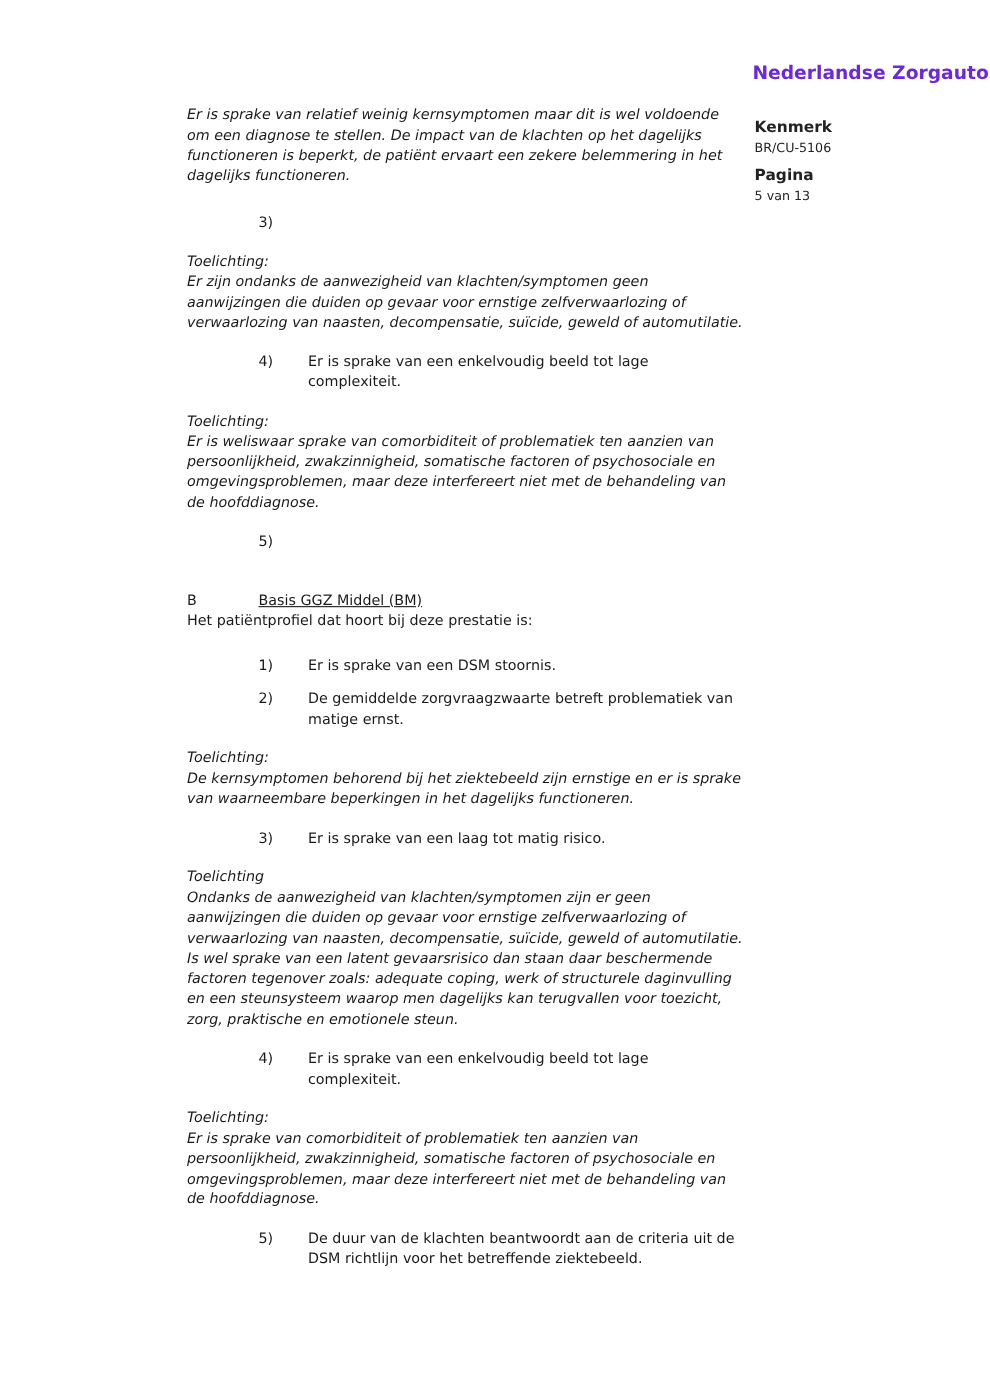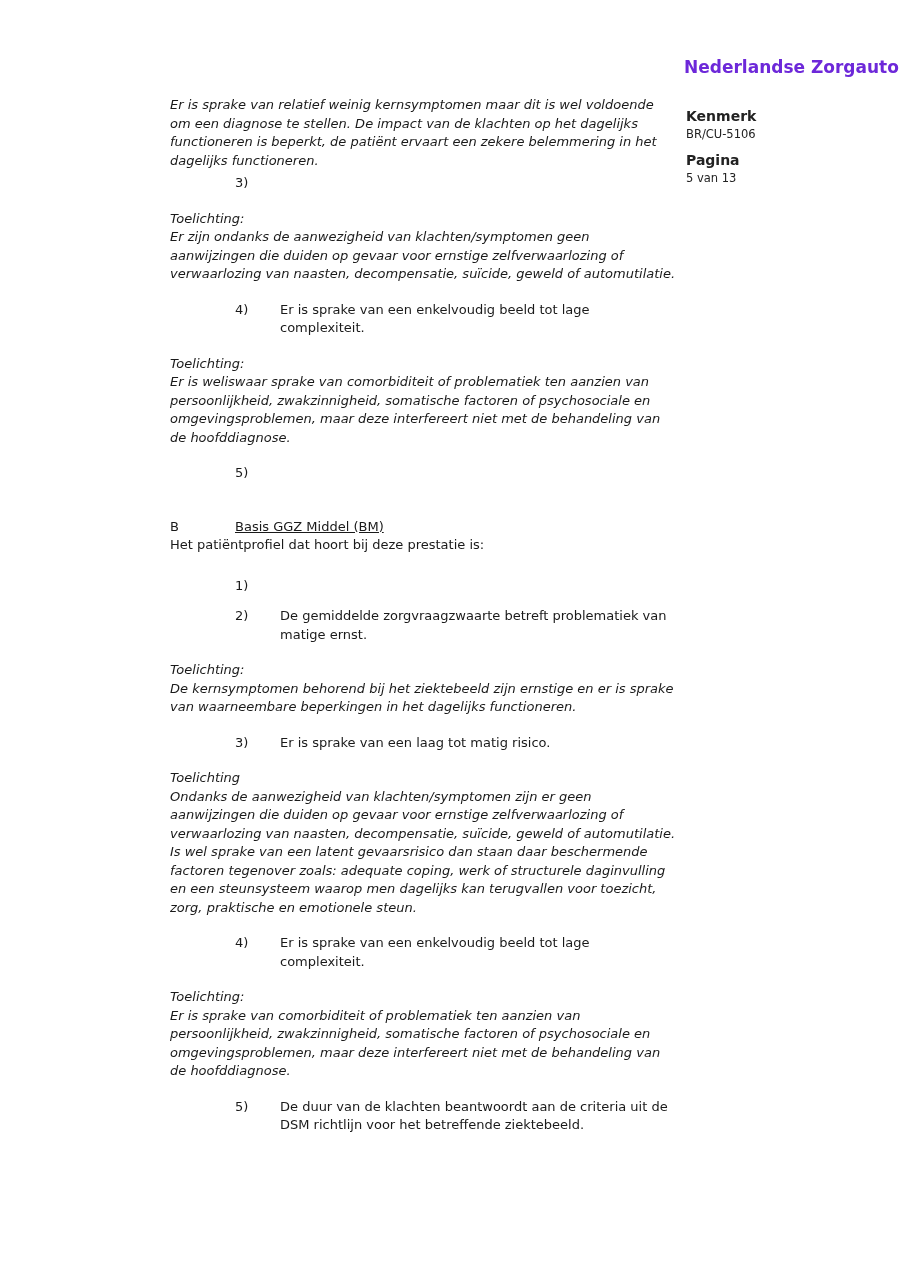"Er is sprake van relatief" .mb-20 { margin-bottom: 4px -> 24px }
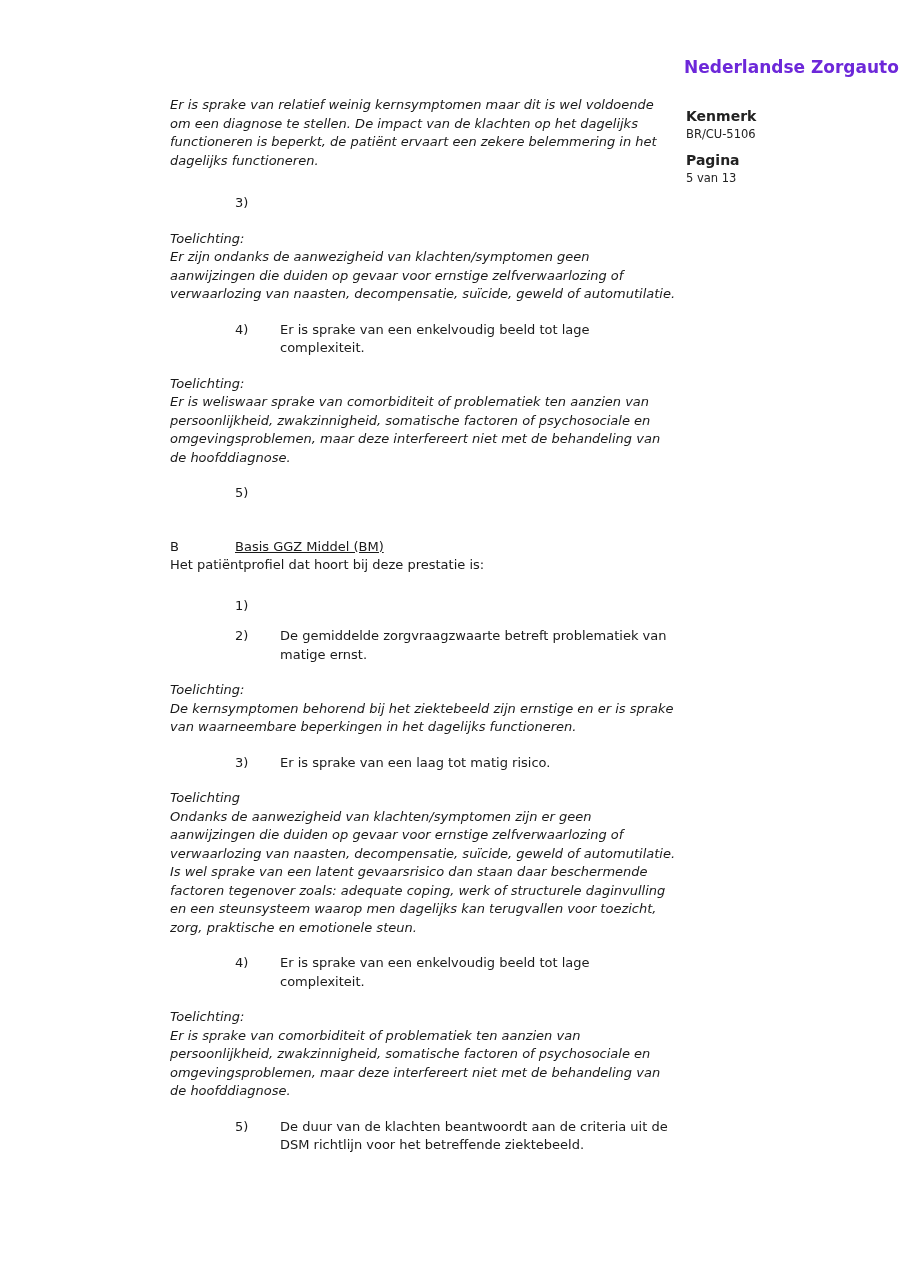"Er is sprake van een DSM" span.txt { html: none -> <span>Er is sprake van een DSM stoornis.</span> }
